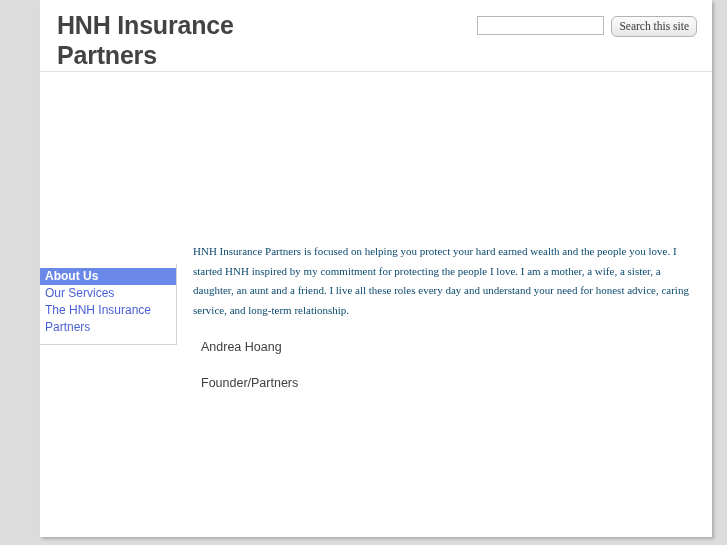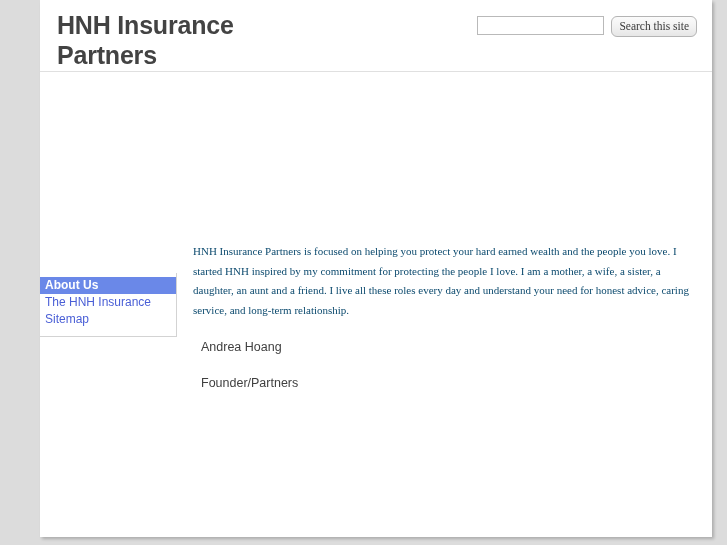"Our Services" a.nav-item { html: none -> <a>Our Services</a> }
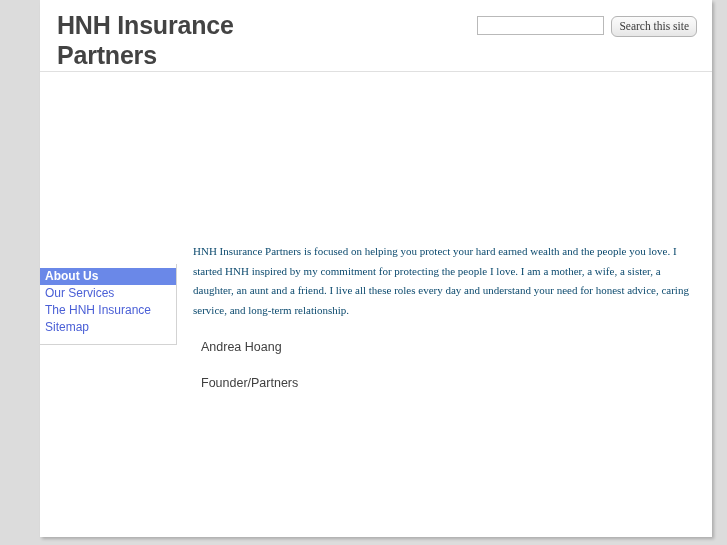"Sitemap" a.nav-item { text: Sitemap -> Partners }
